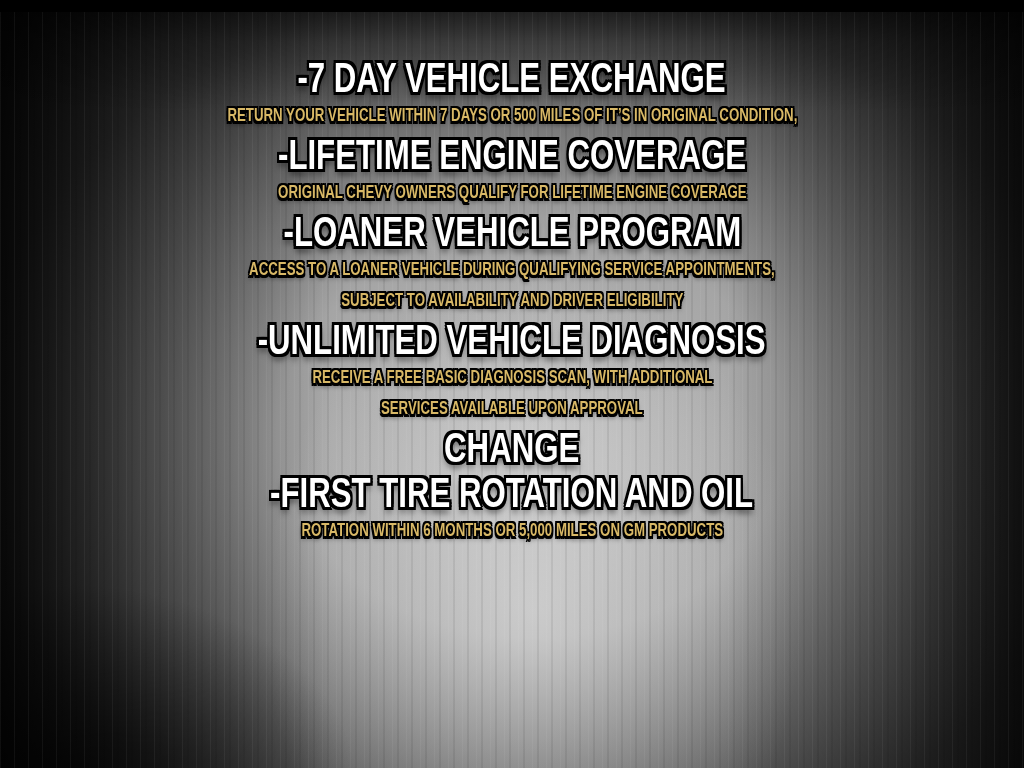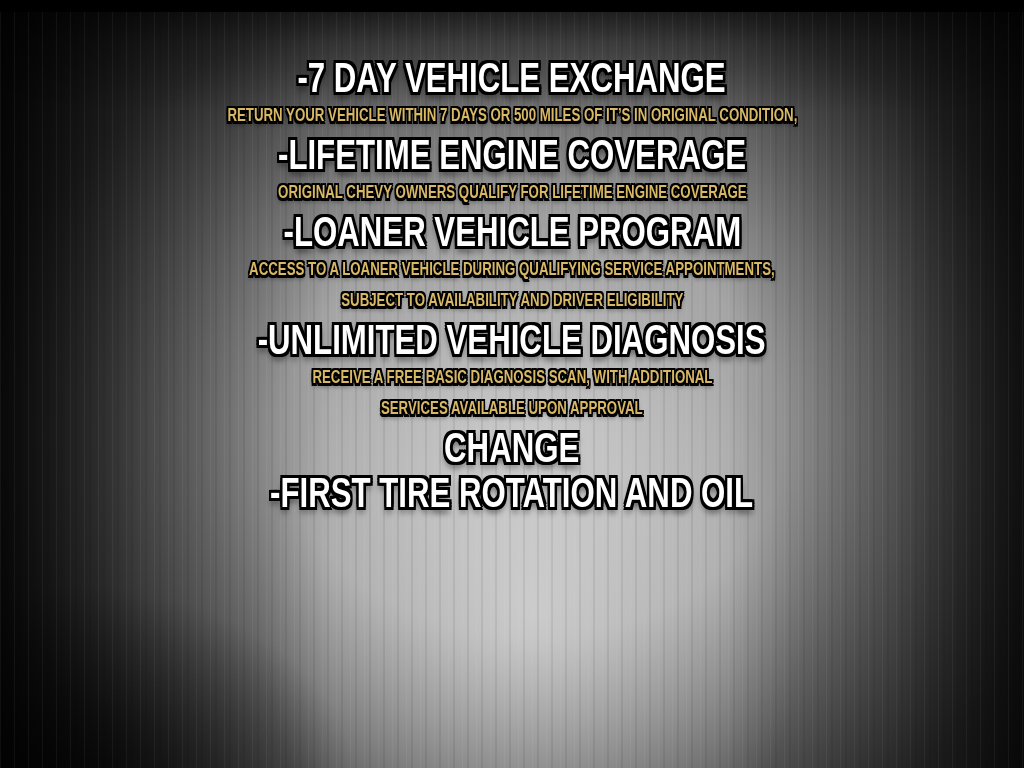"ROTATION WITHIN 6 MONTHS OR" div.line { html: none -> <div><span>ROTATION WITHIN 6 MONTHS OR 5,000 MILES ON GM PRODUCTS</span></div> }
